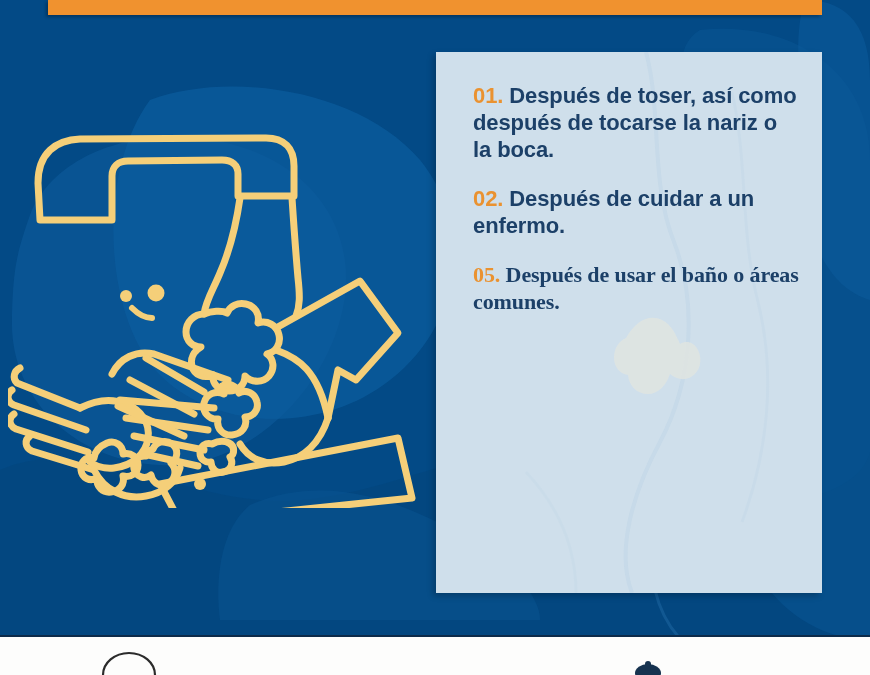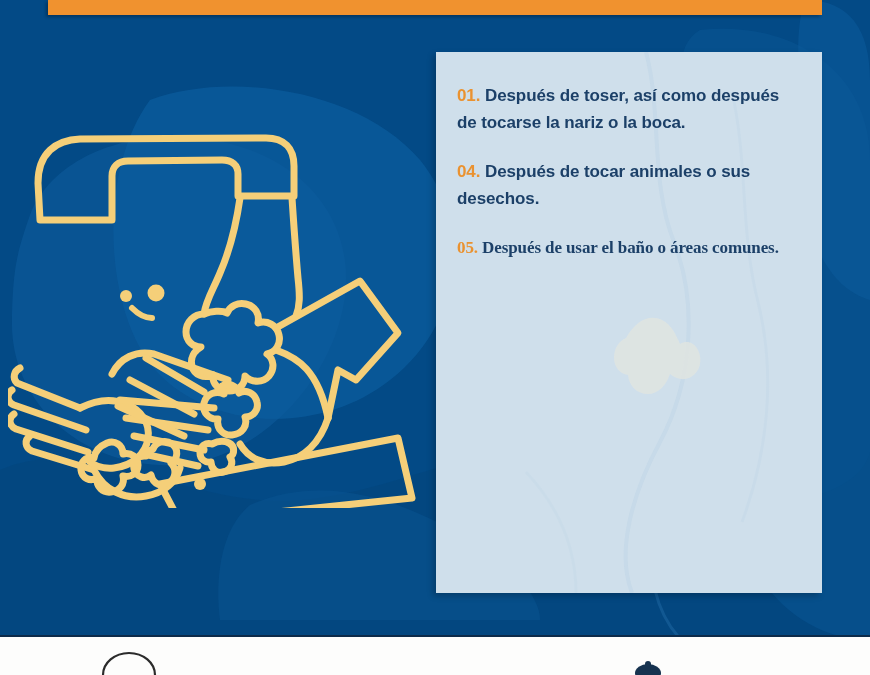"01. Después de toser, así" .item { font-size: 17px -> 22px; margin: 0 0 22px 0 -> 0 0 22px 16px }
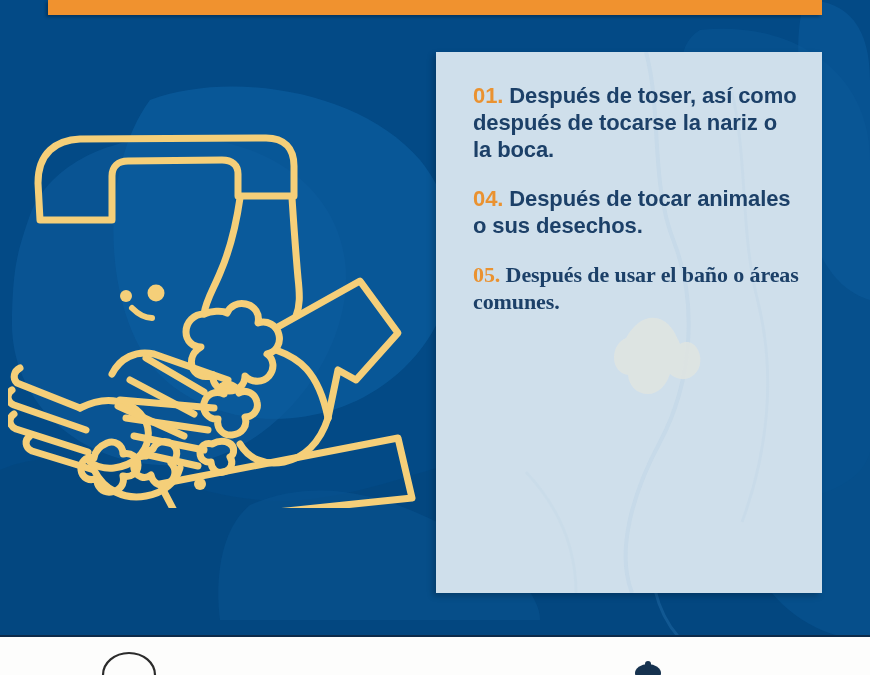"02. Después de cuidar a" p.item { html: none -> <p> <span>02.</span> <span>Después de cuidar a un enfermo.</span> </p> }
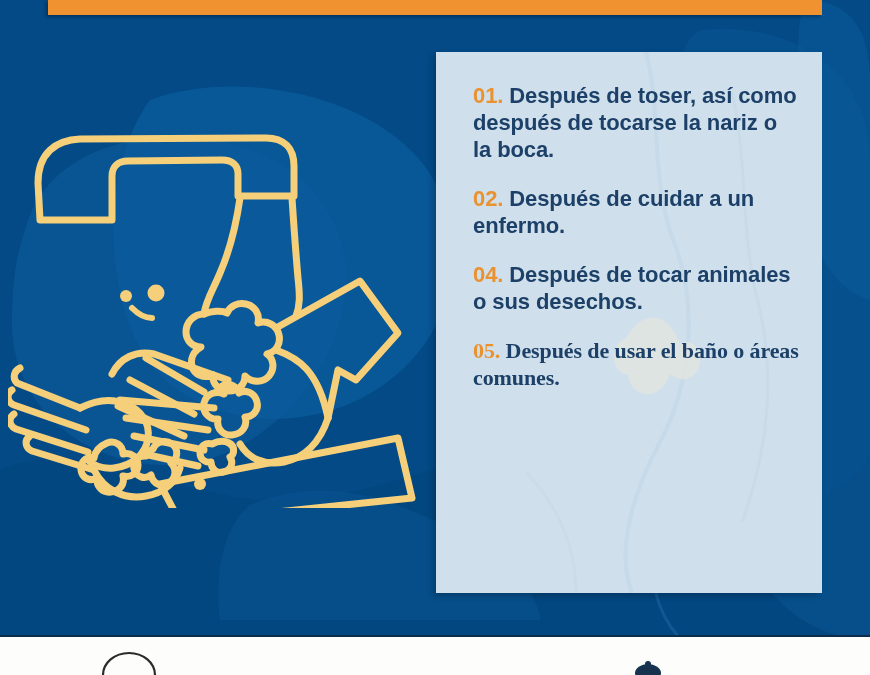"04. Después de tocar animales" p.item { html: <p> <span>04.</span> <span>Después de tocar animales o sus desechos.</span> </p> -> none }
